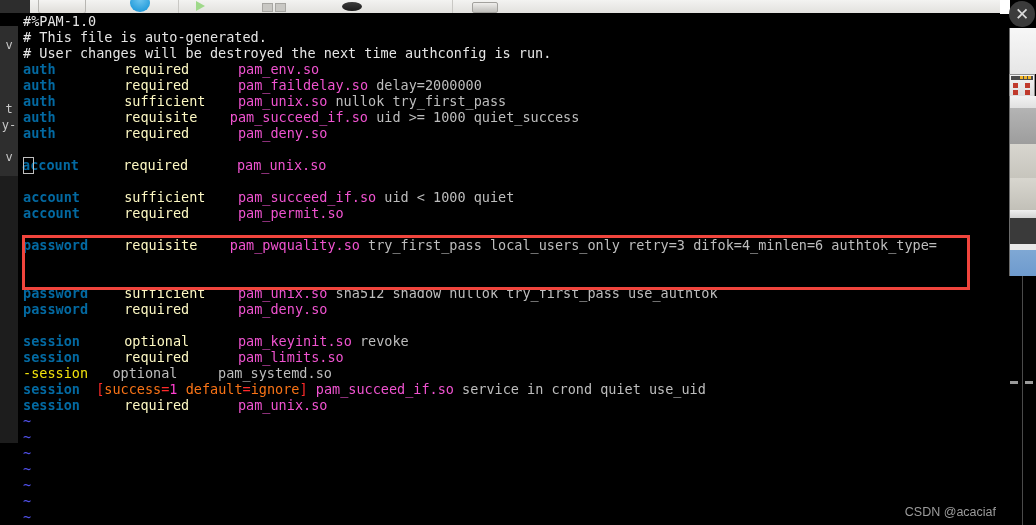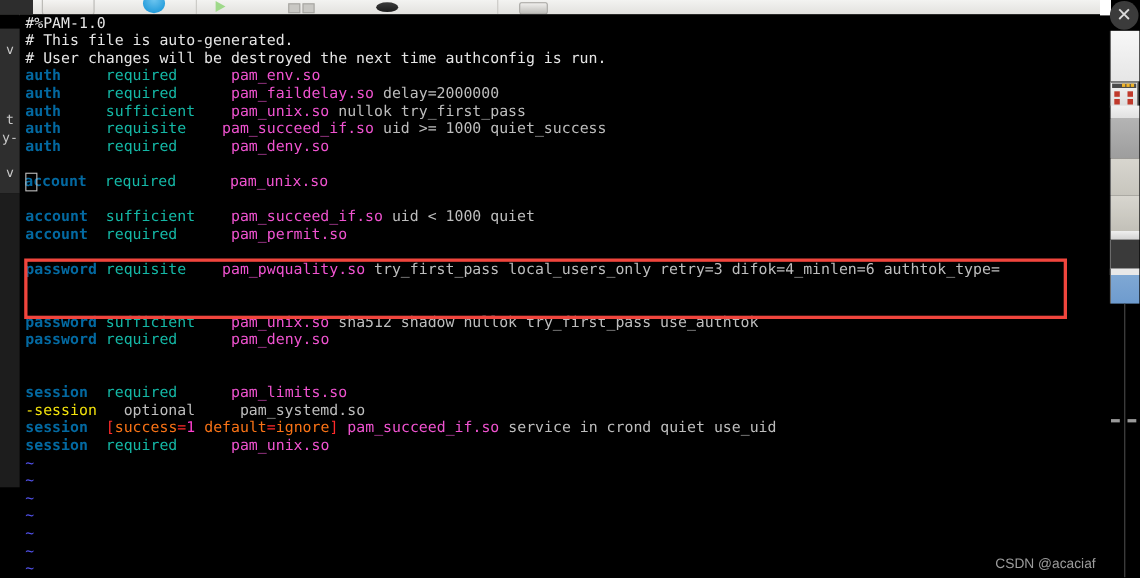"required" .c-ctl { color: #14b8a6 -> #fef9c3; margin-left: none -> 28px }
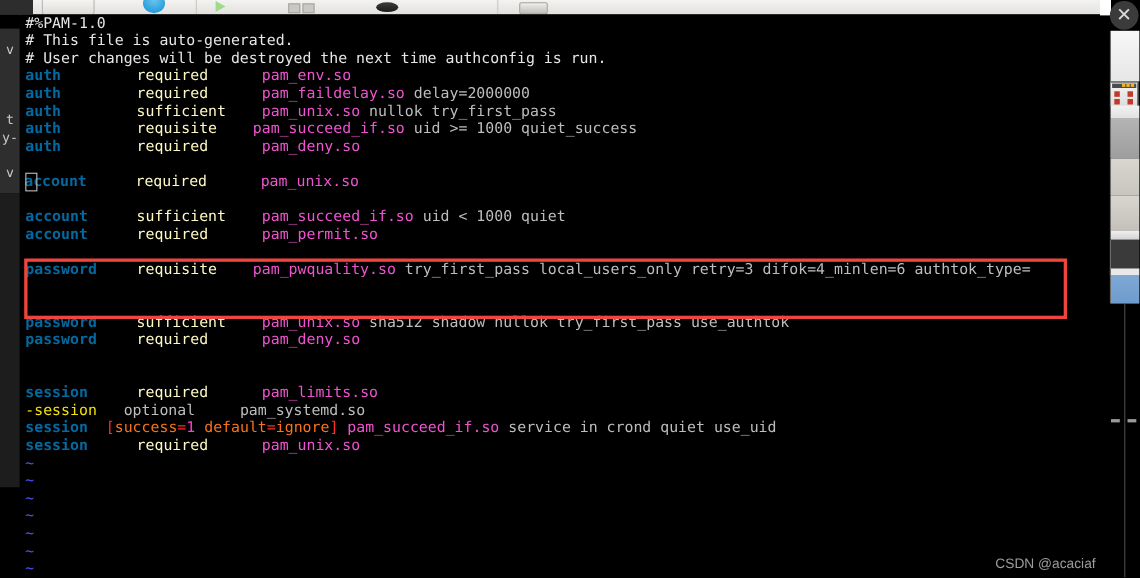"session optional pam_keyinit.so revoke" div.ln { html: none -> <div><span>session</span><span> </span><span>optional</span><span> </span><span>pam_keyinit.so</span><span> revoke</span></div> }
